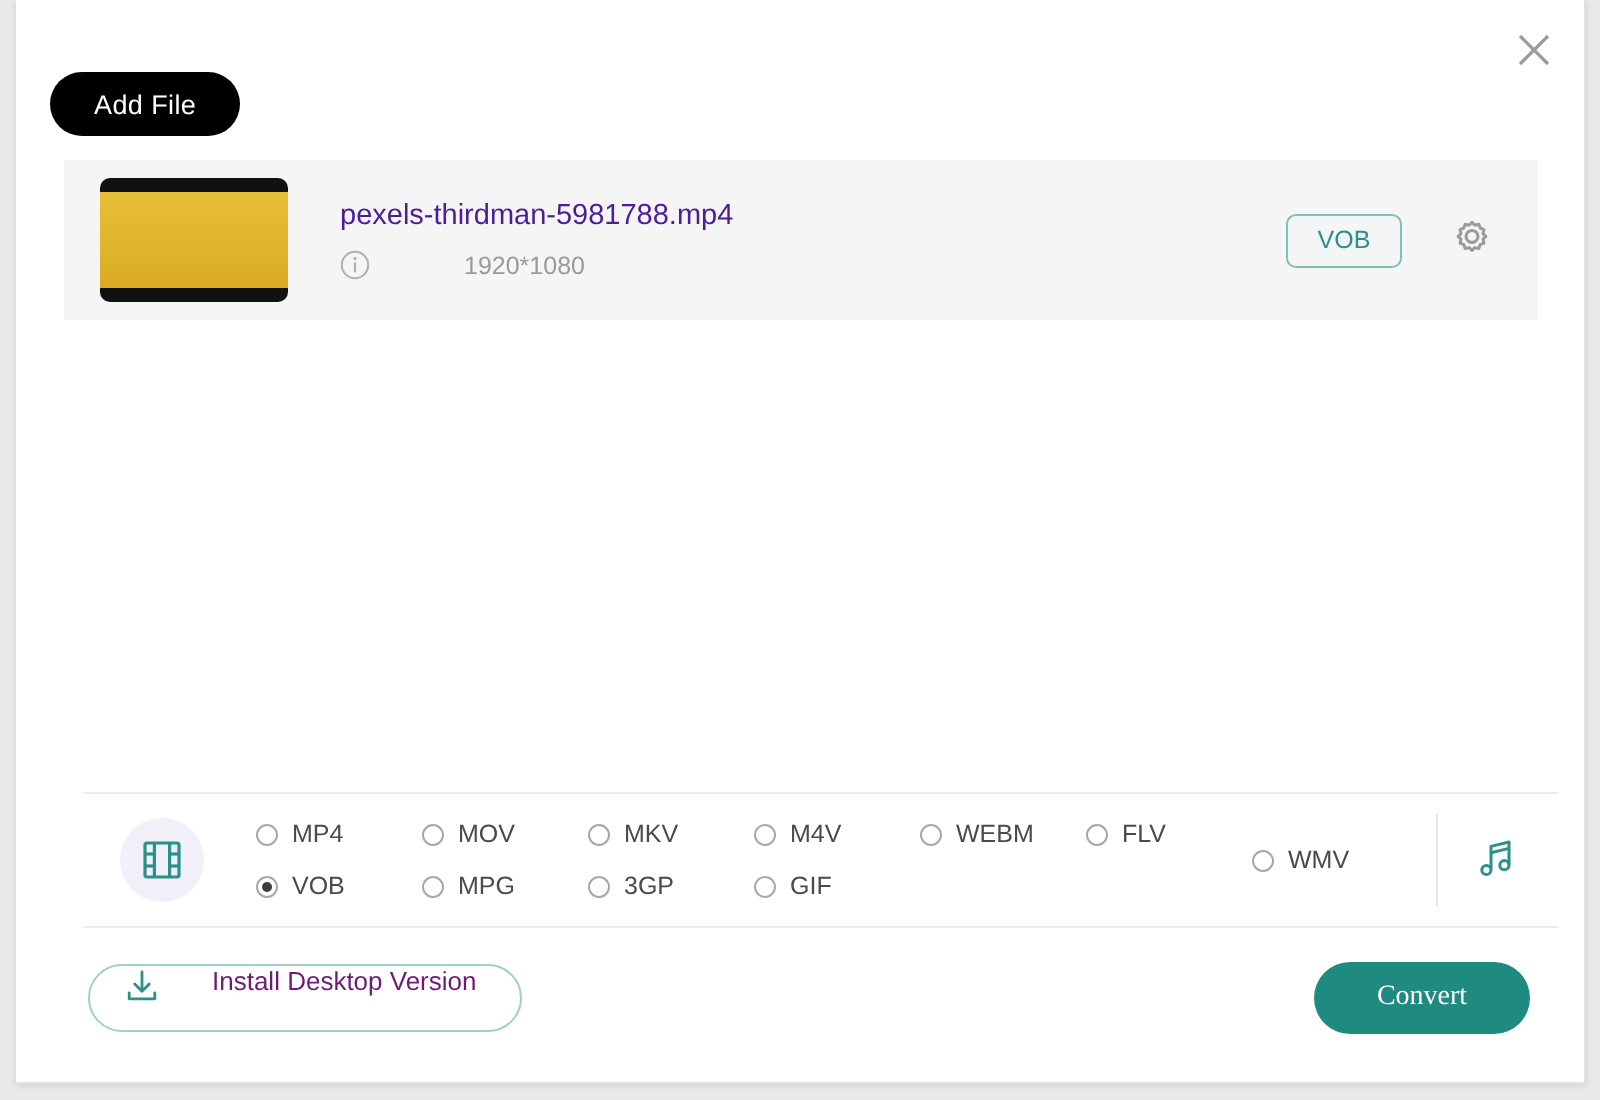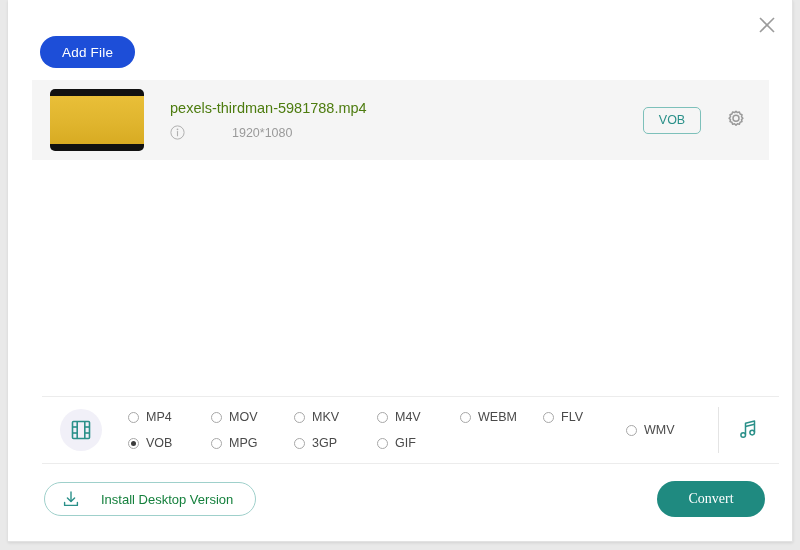"Add File" .add-file-btn { background: #1d4ed8 -> #000000; left: 32px -> 17px }
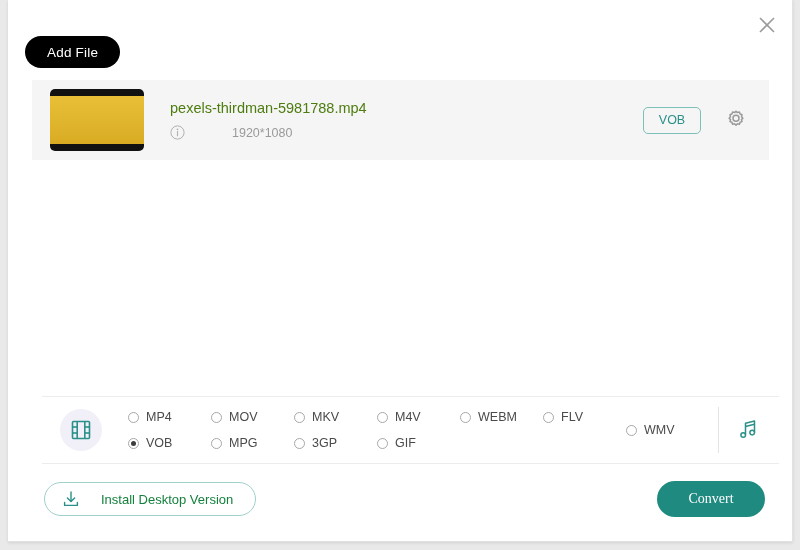"pexels-thirdman-5981788.mp4" .file-name { color: #4d7c0f -> #4c1d95 }
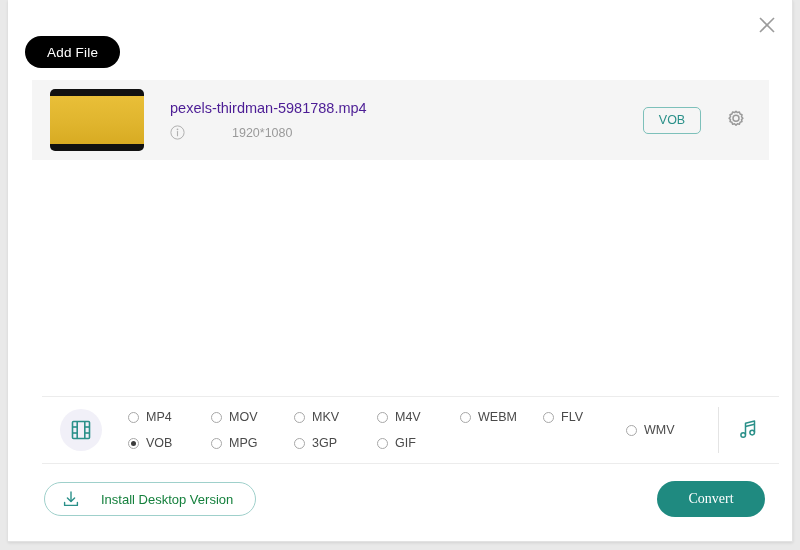"Install Desktop Version" .install-btn { align-items: center -> flex-start; color: #15803d -> #701a75; gap: 20px -> 25px }
